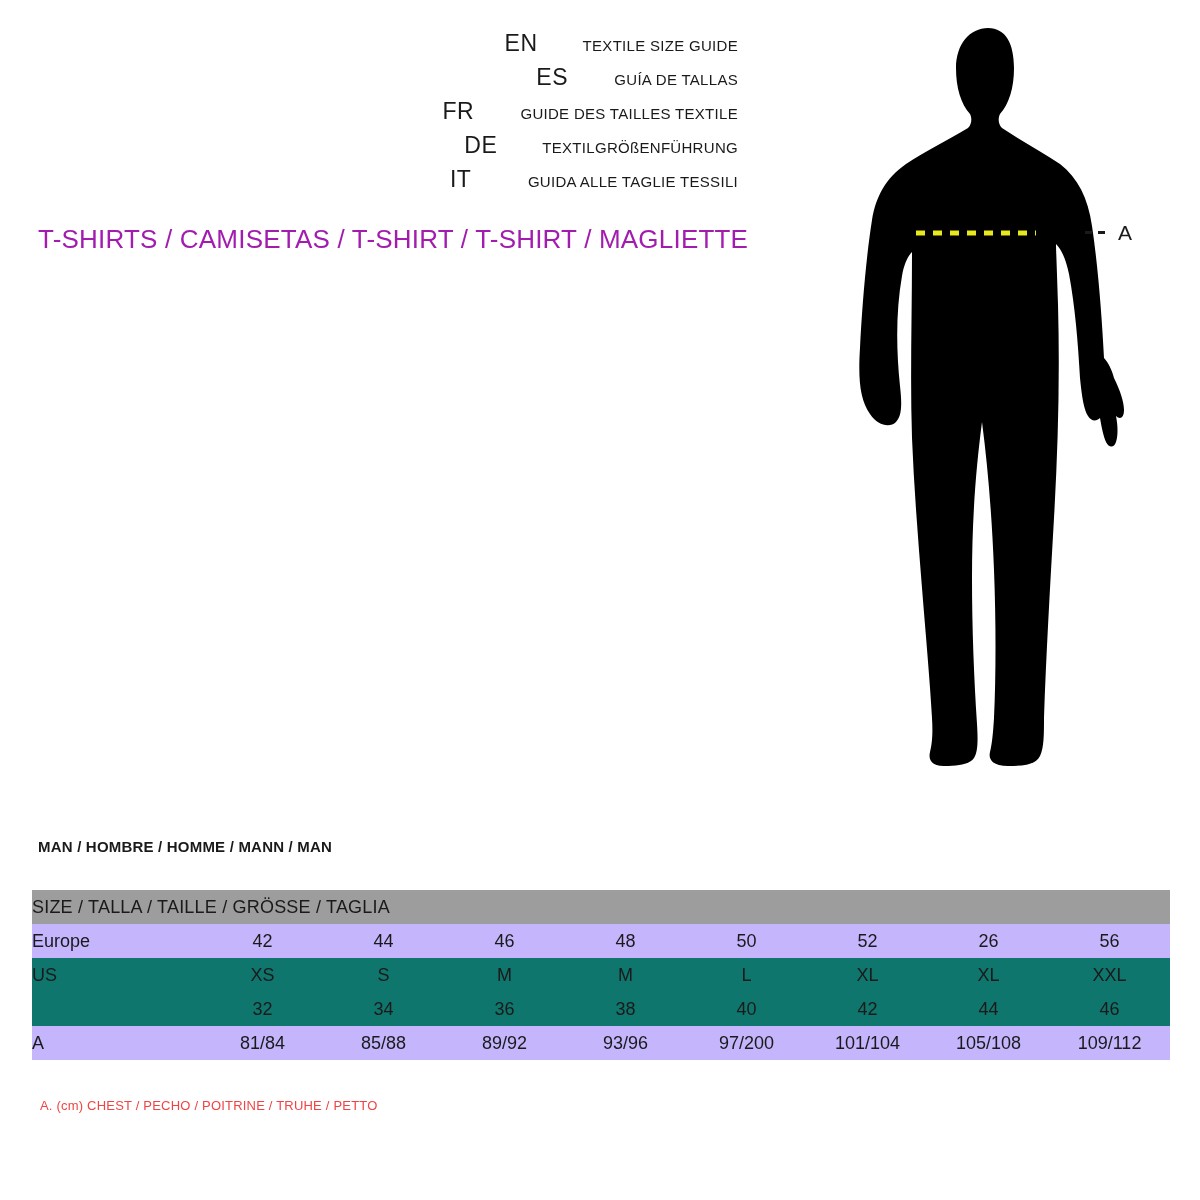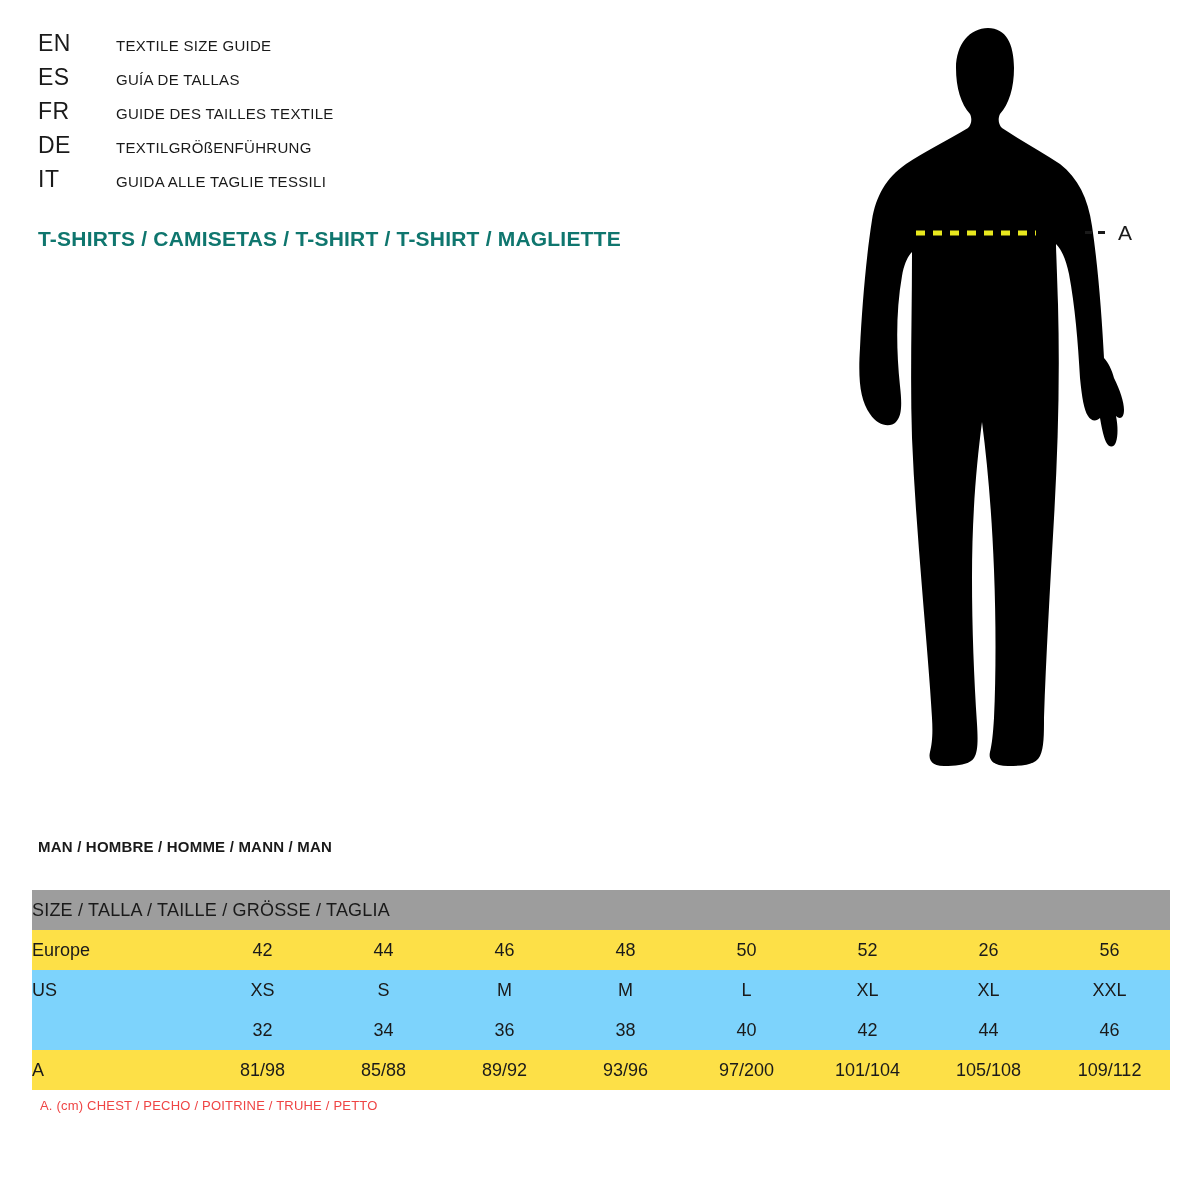"EN" .lang-row { justify-content: none -> flex-end }
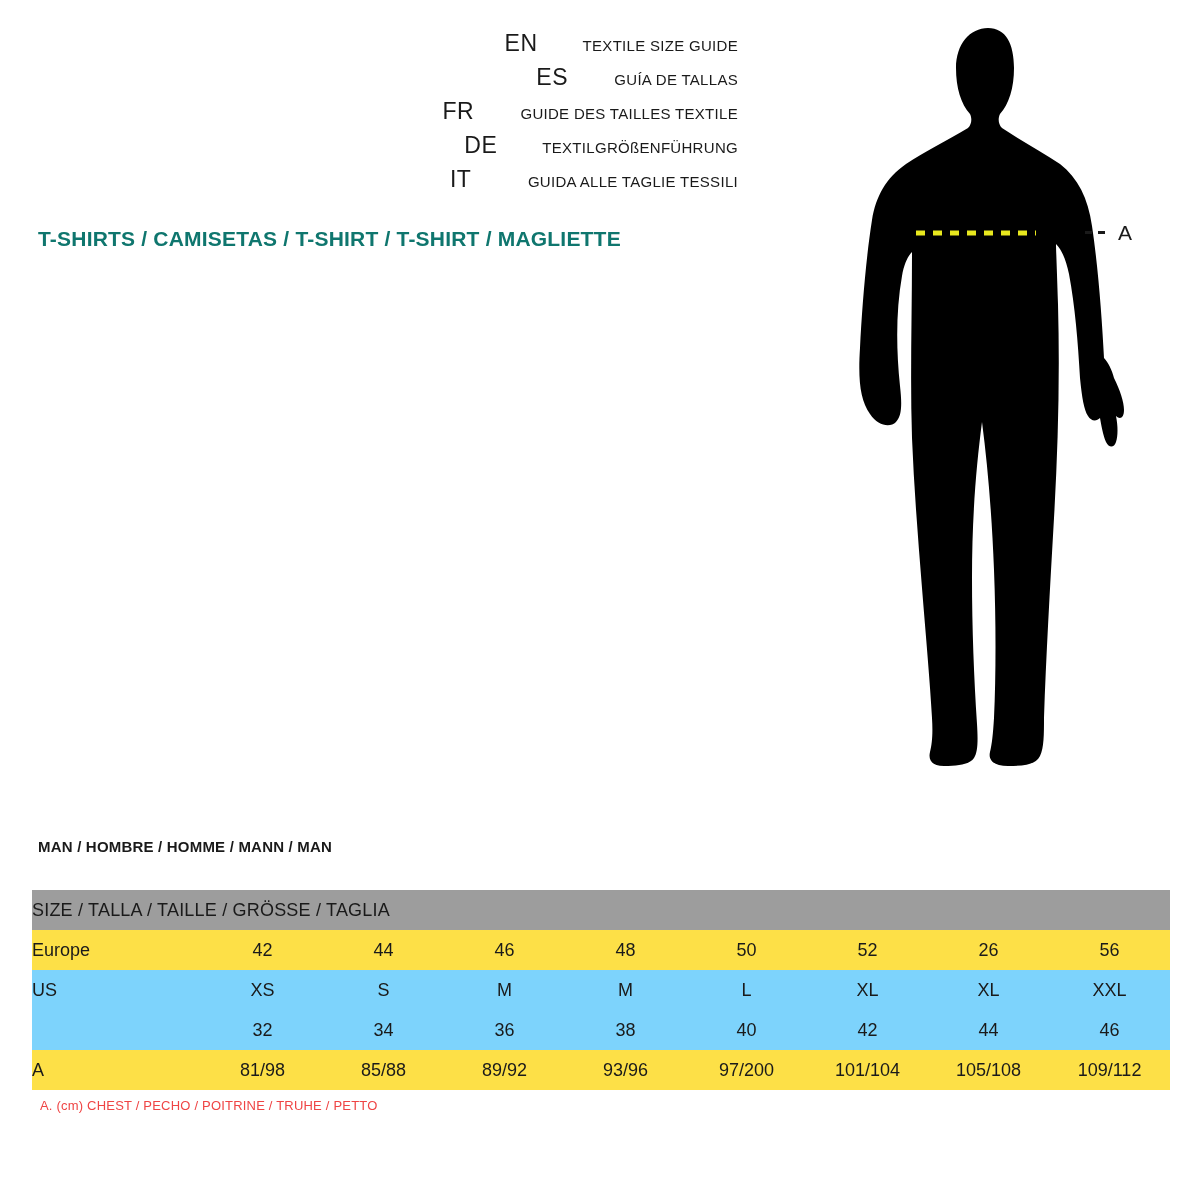"T-SHIRTS / CAMISETAS / T-SHIRT" .category-line { color: #0f766e -> #a21caf; font-size: 21px -> 26px; font-weight: bold -> normal }
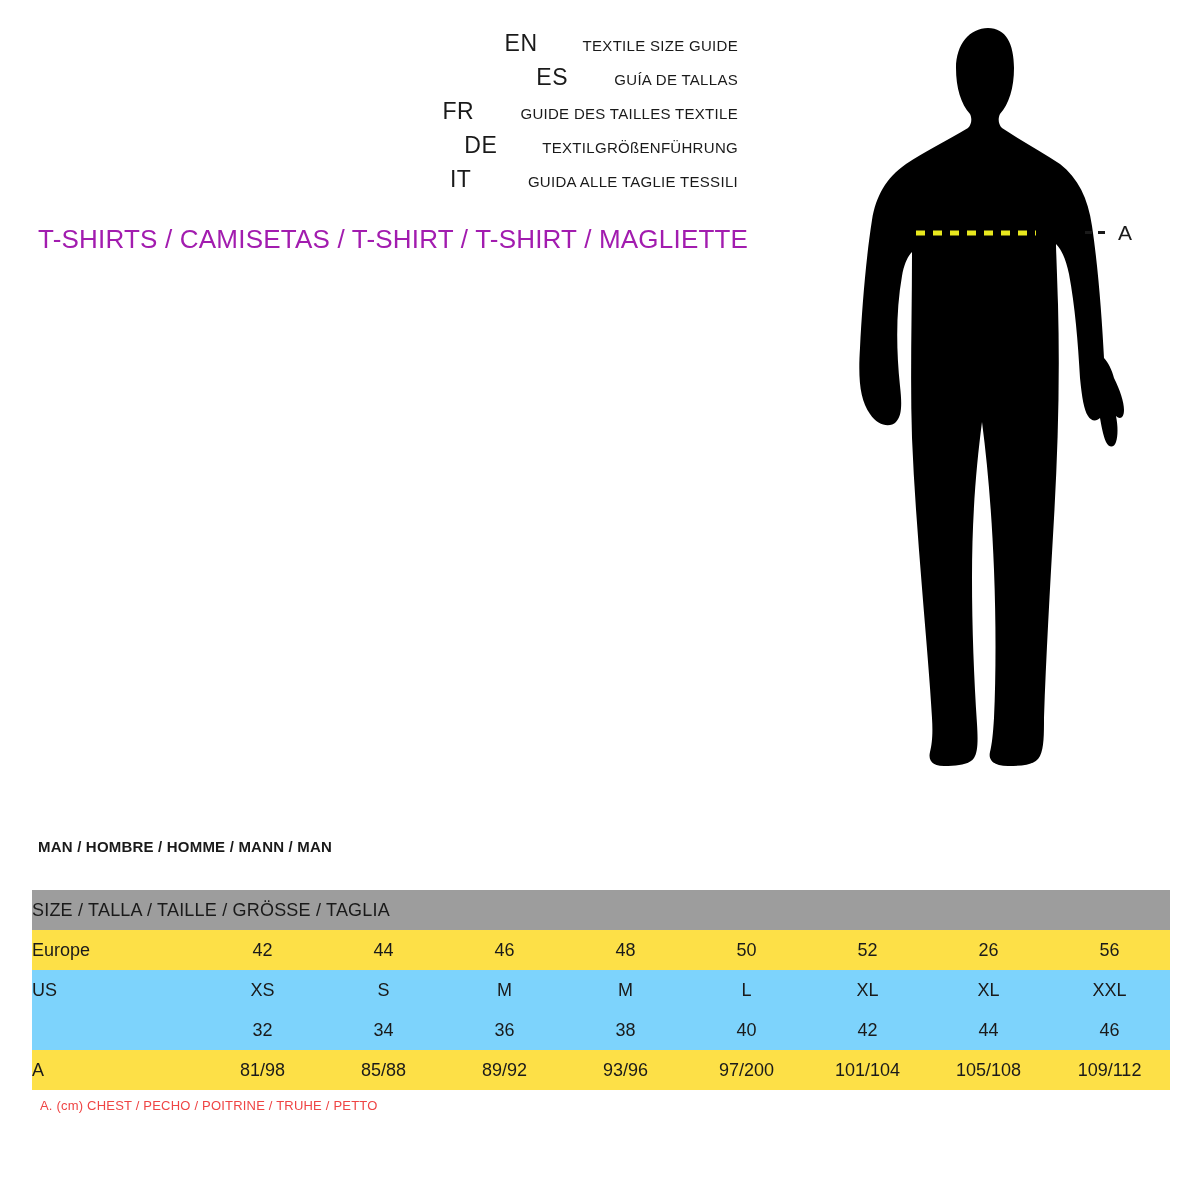"SIZE / TALLA / TAILLE" table.size-table td { height: 40px -> 34px }
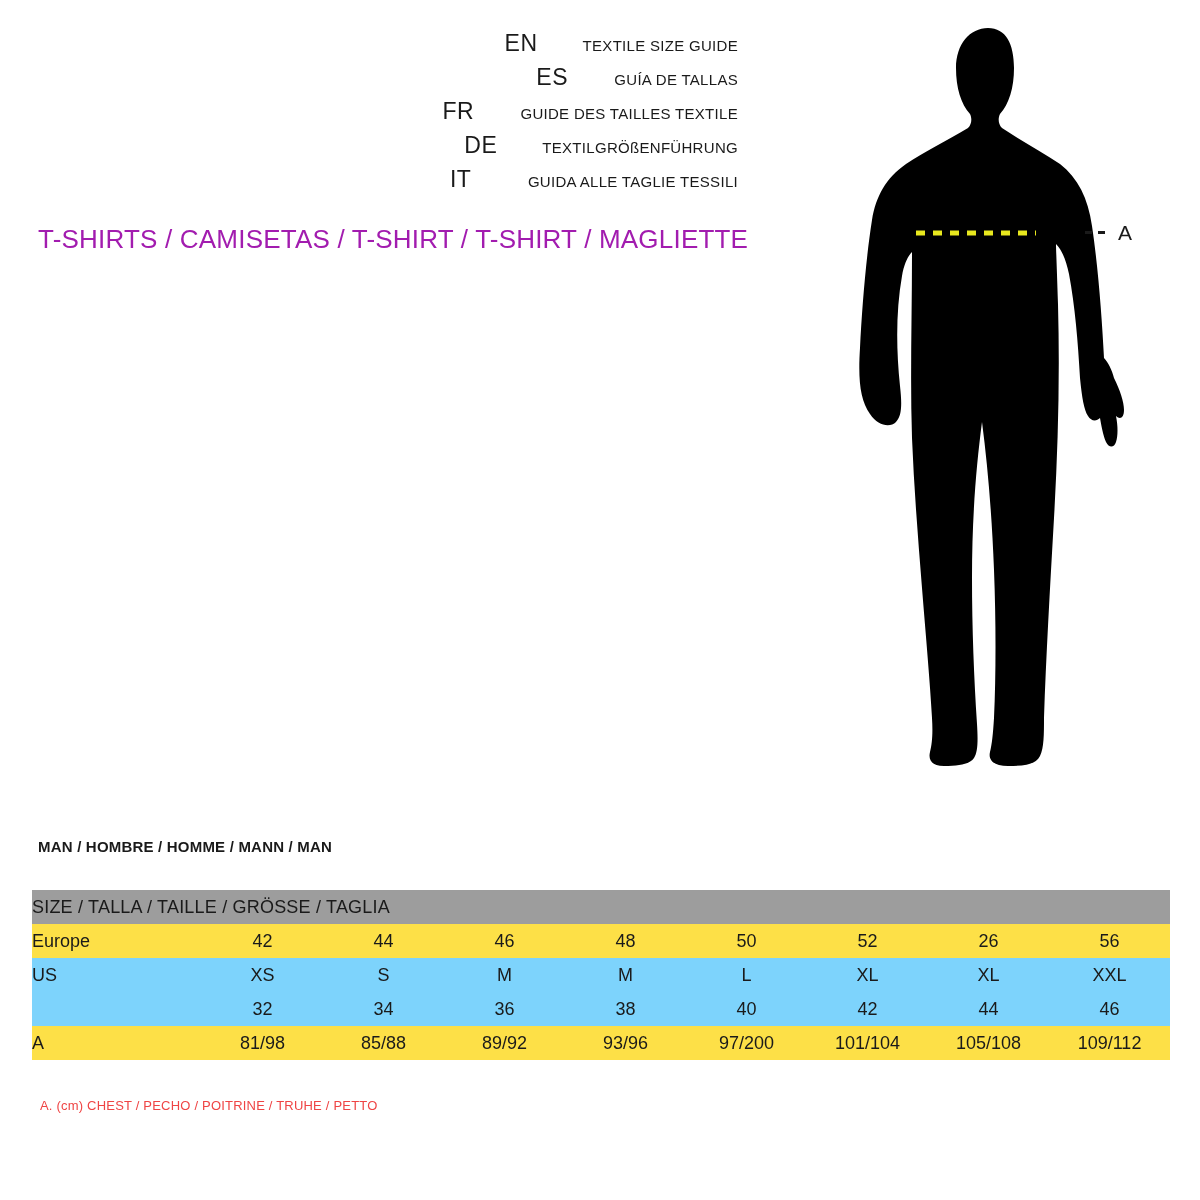"Europe" .row-light td { background: #fde047 -> #c4b5fd }
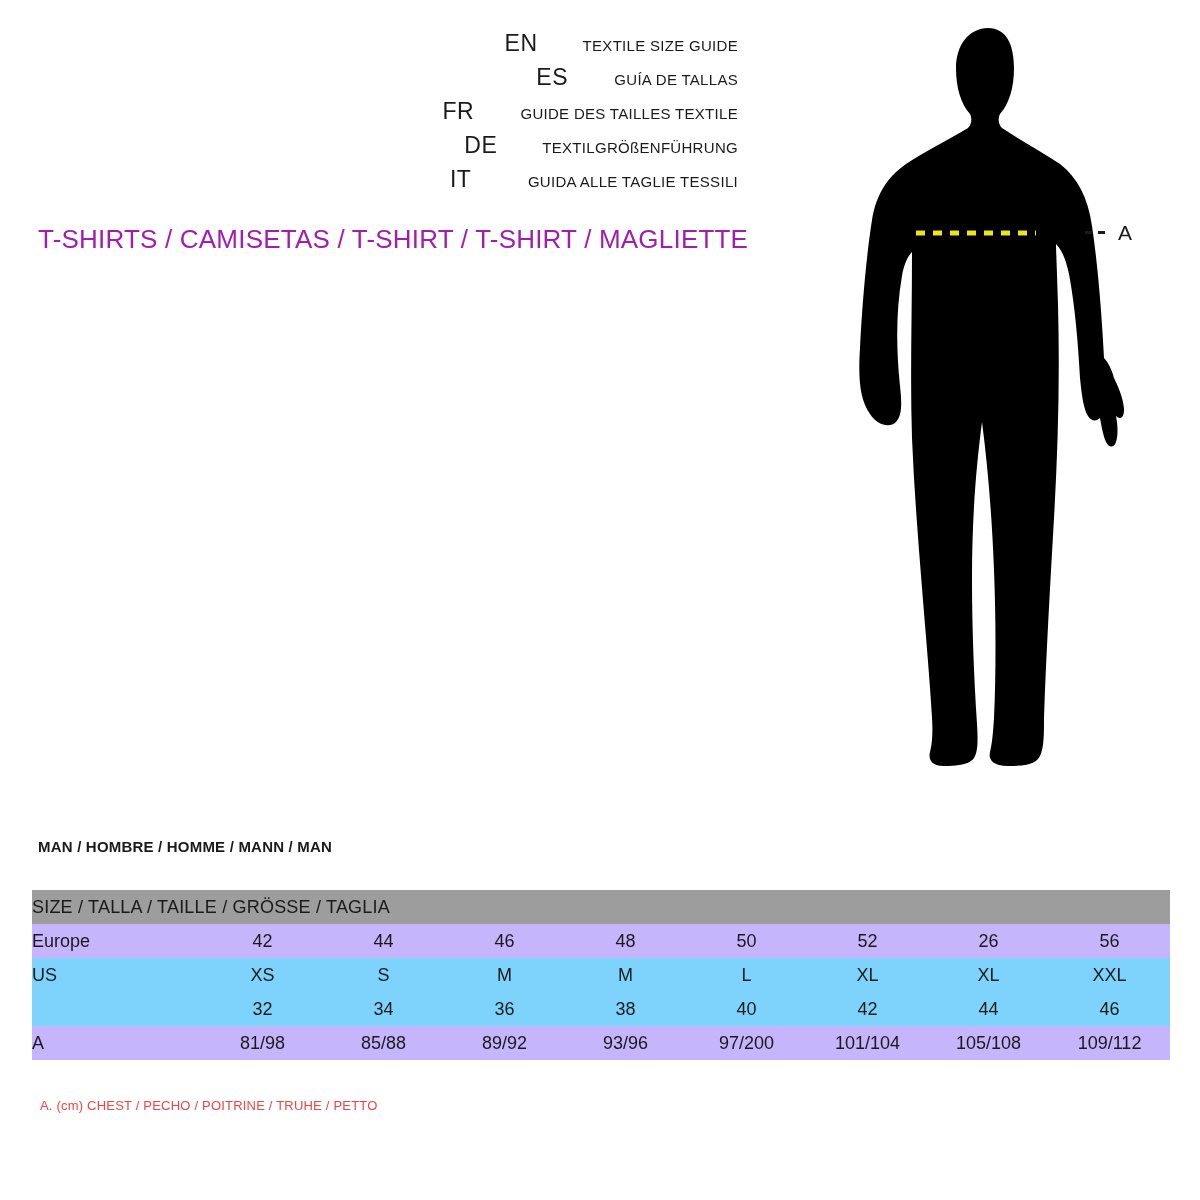"US" .row-grey td { background: #7dd3fc -> #0f766e }
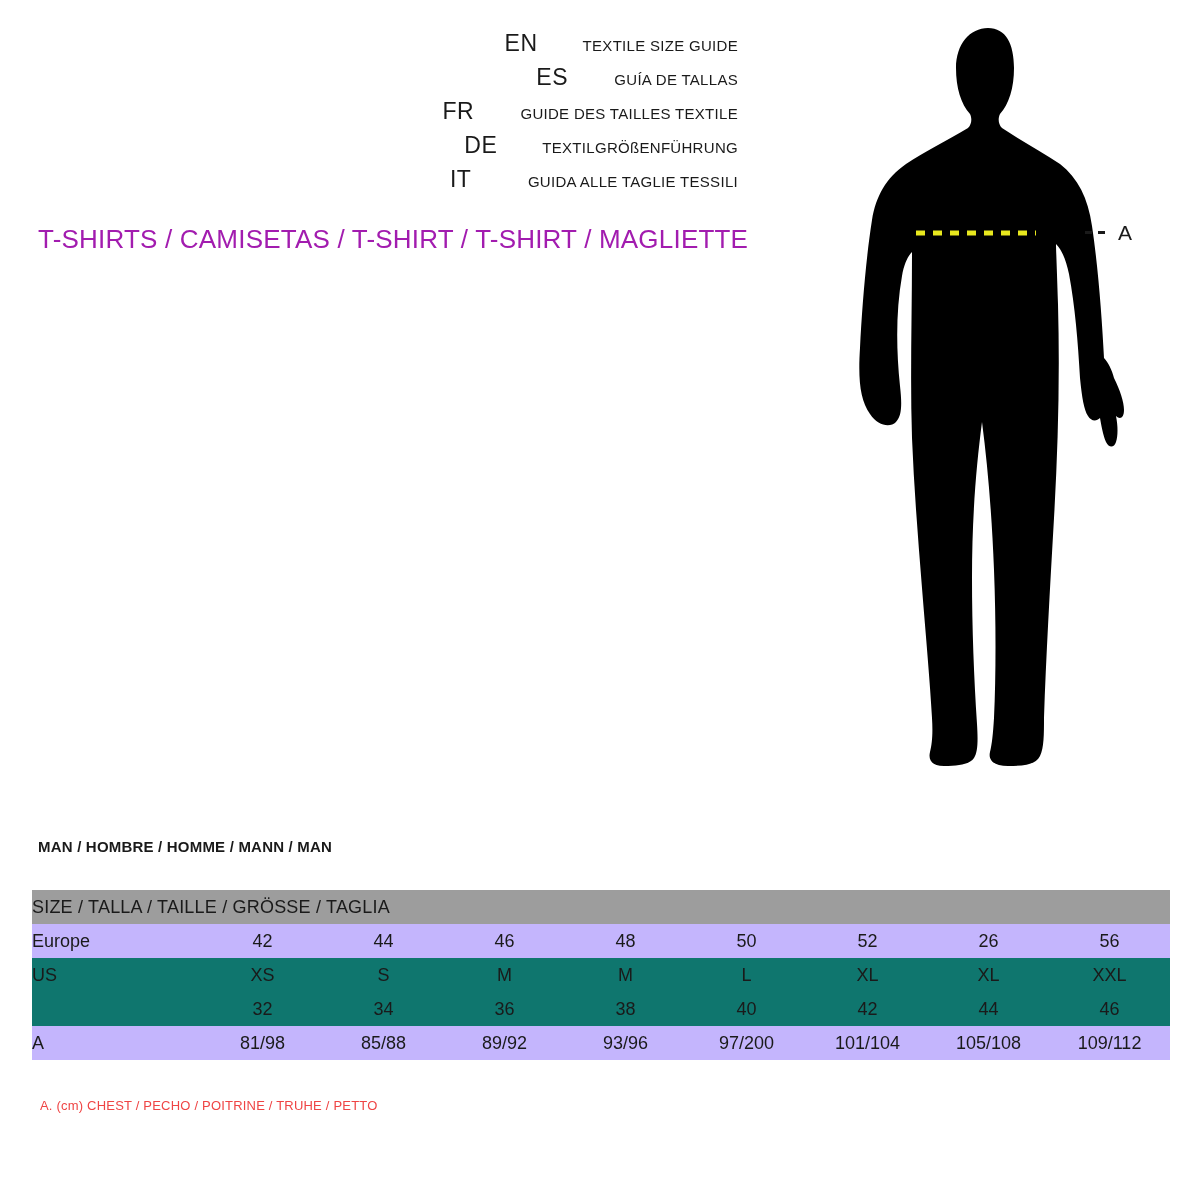"81/98" td.val-cell { text: 81/98 -> 81/84 }
